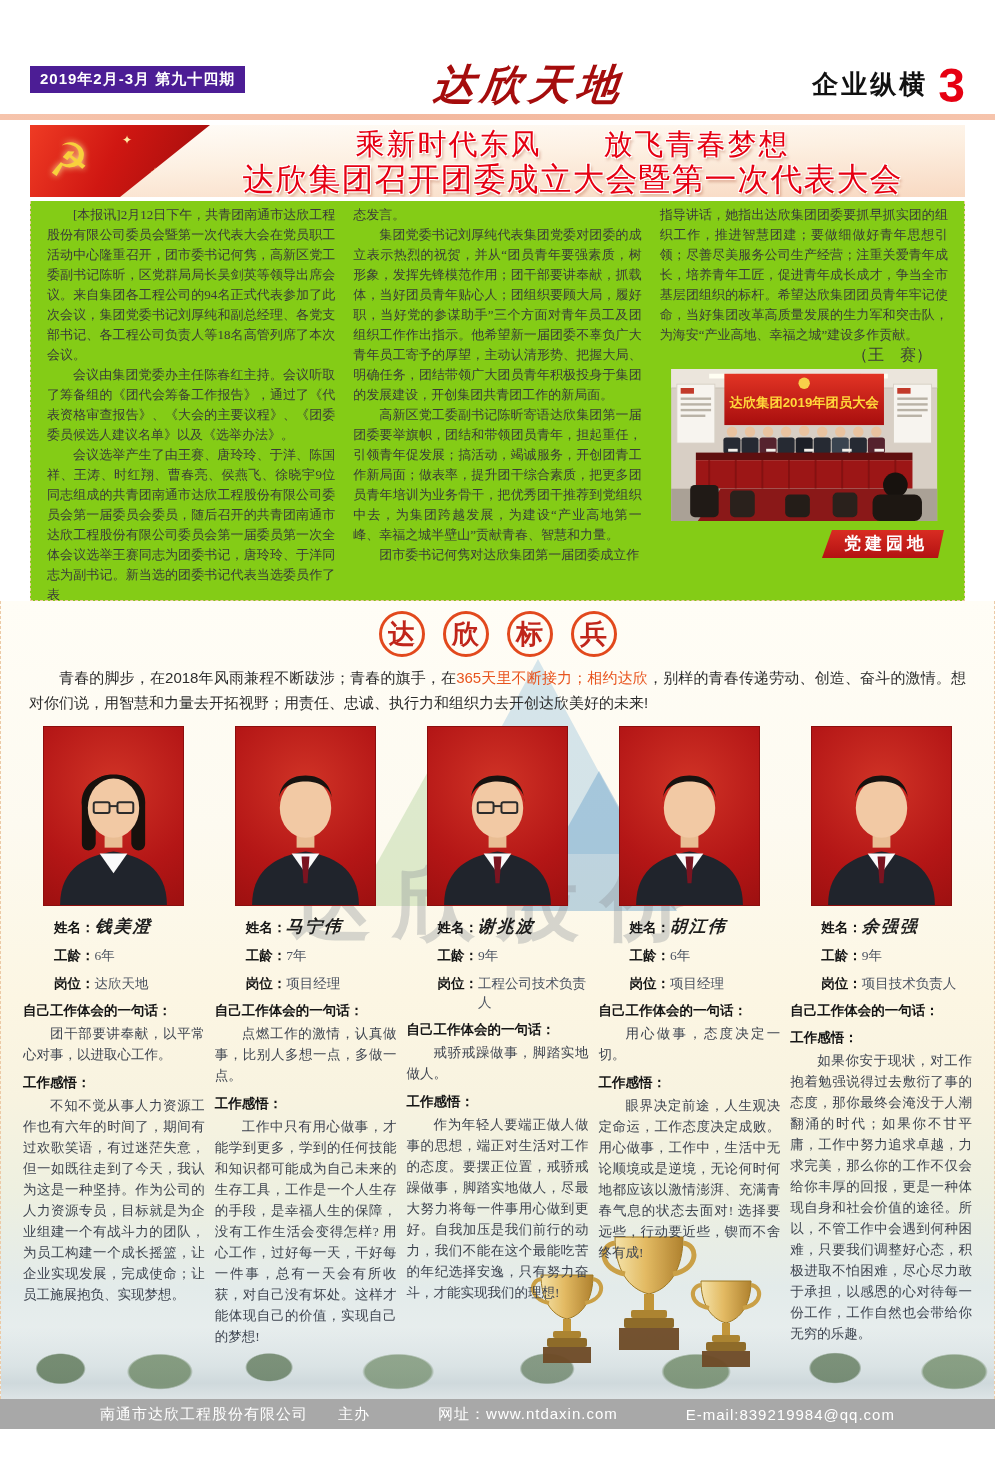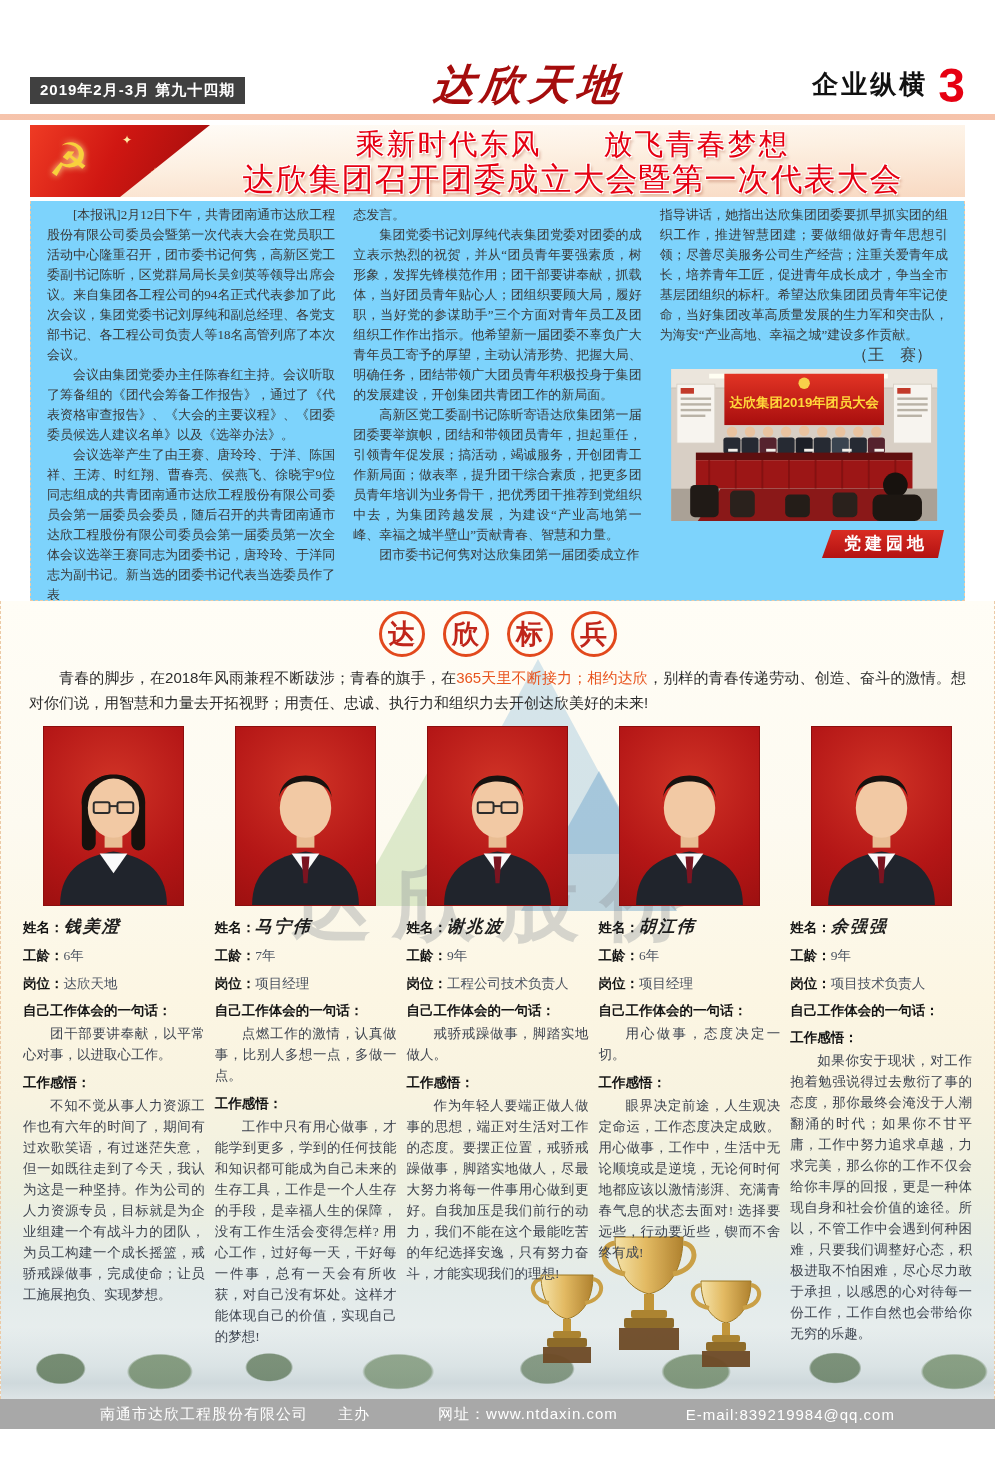"2019年2月-3月 第九十四期" .issue-box { background: #404040 -> #4c1d95; margin-bottom: 4px -> 15px }
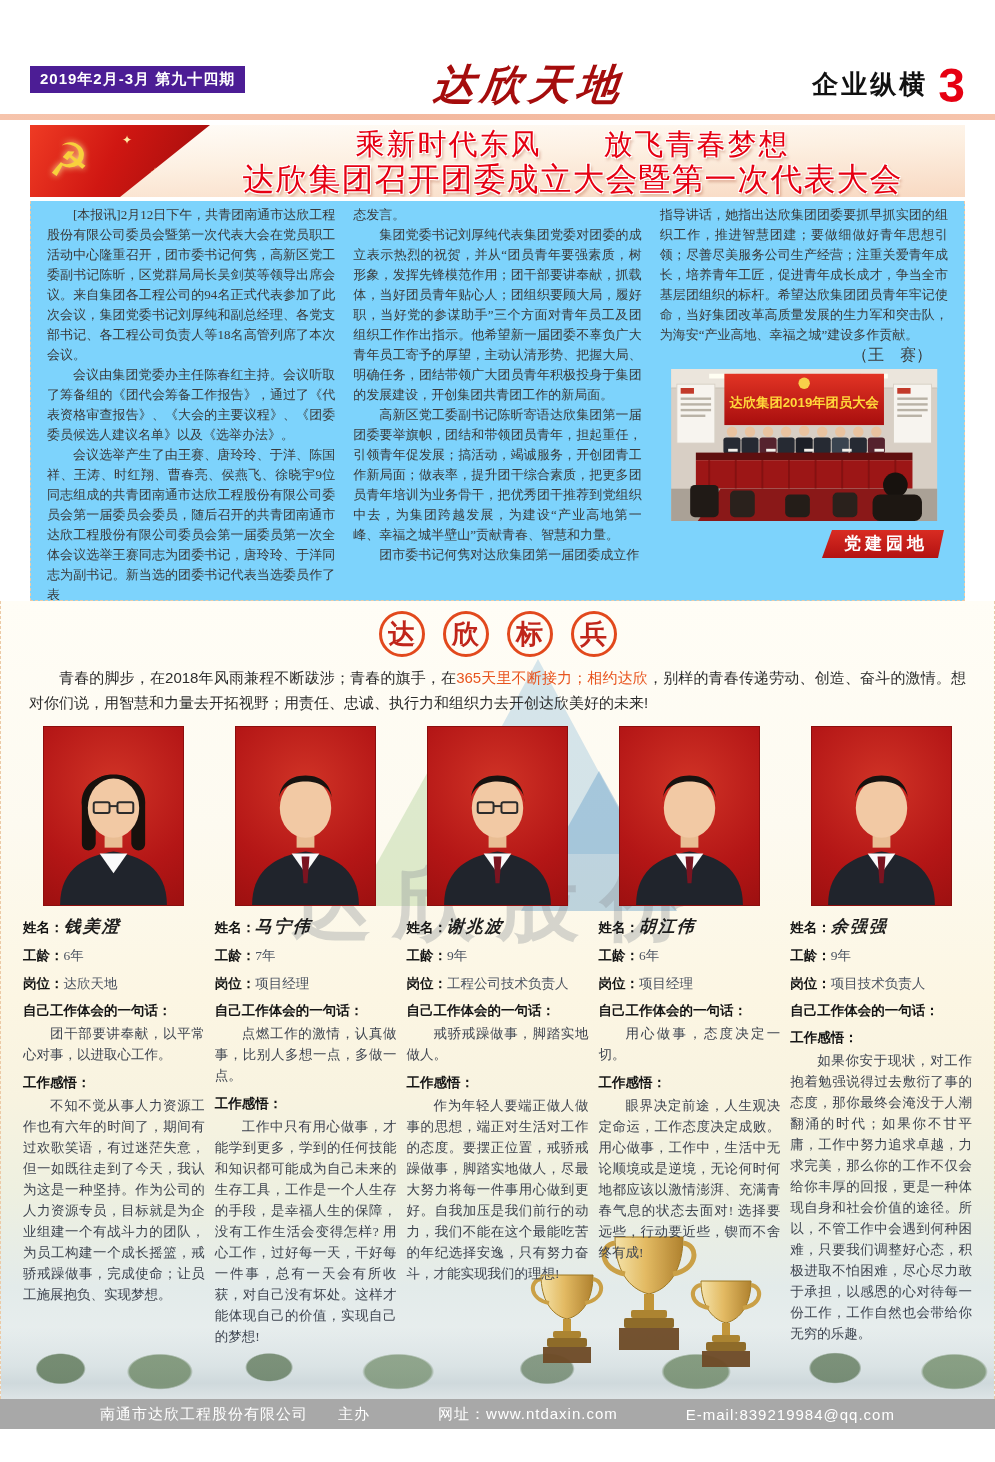"[本报讯]2月12日下午，共青团南通市达欣工程股份有限公司委员会暨第一次代表大会" .article { background: #7dd3fc -> #84cc16 }
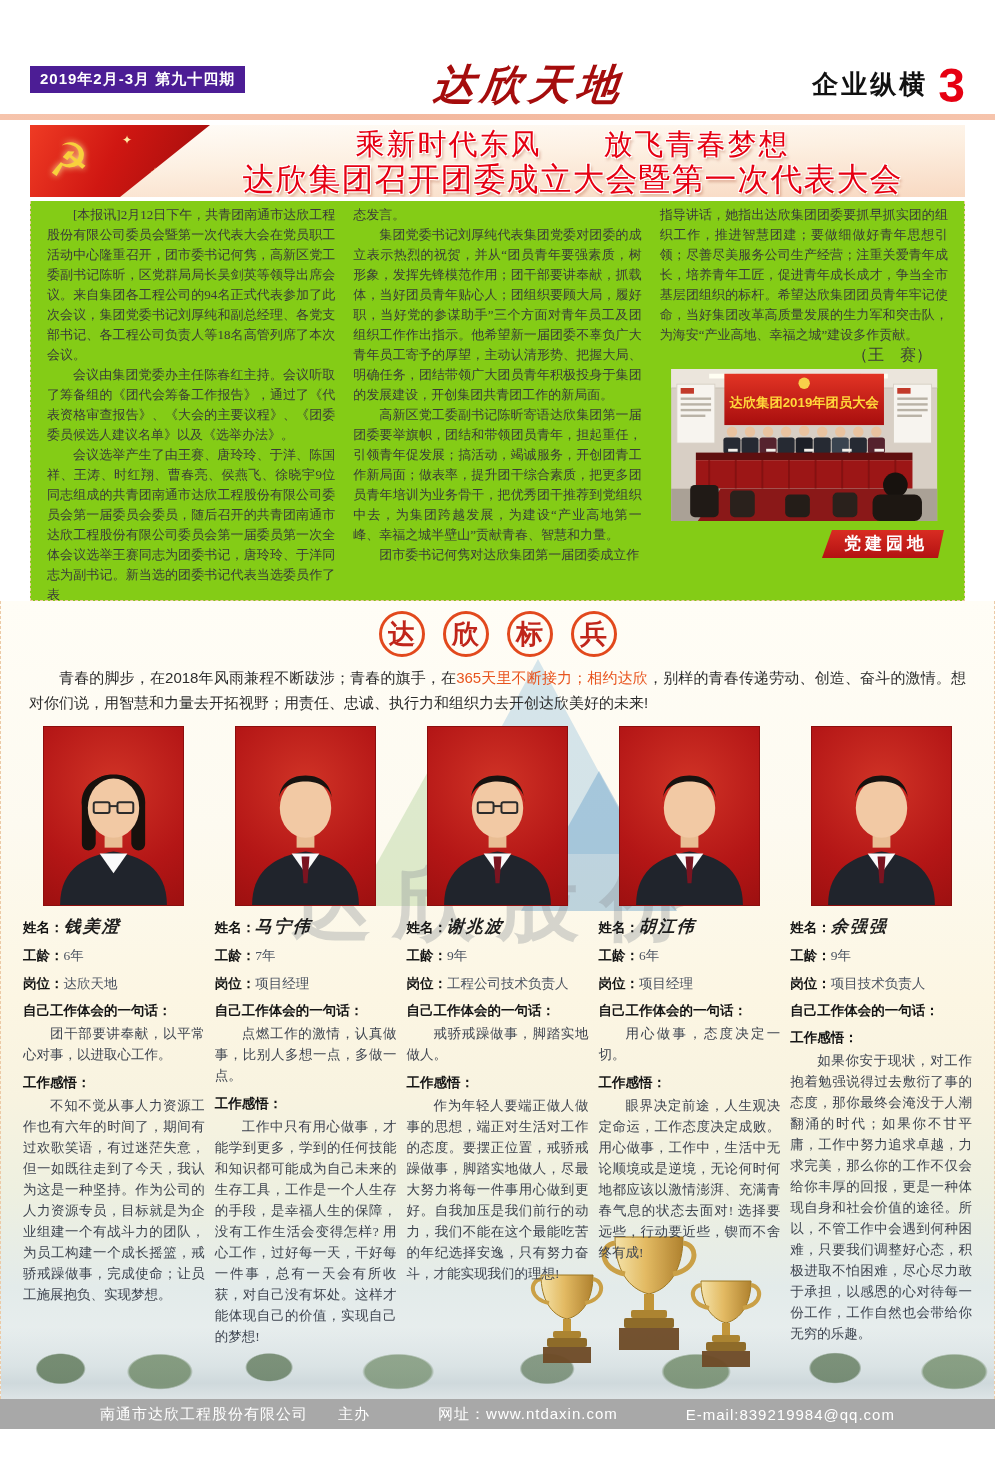"姓名：" .prow { margin-left: none -> 31px }
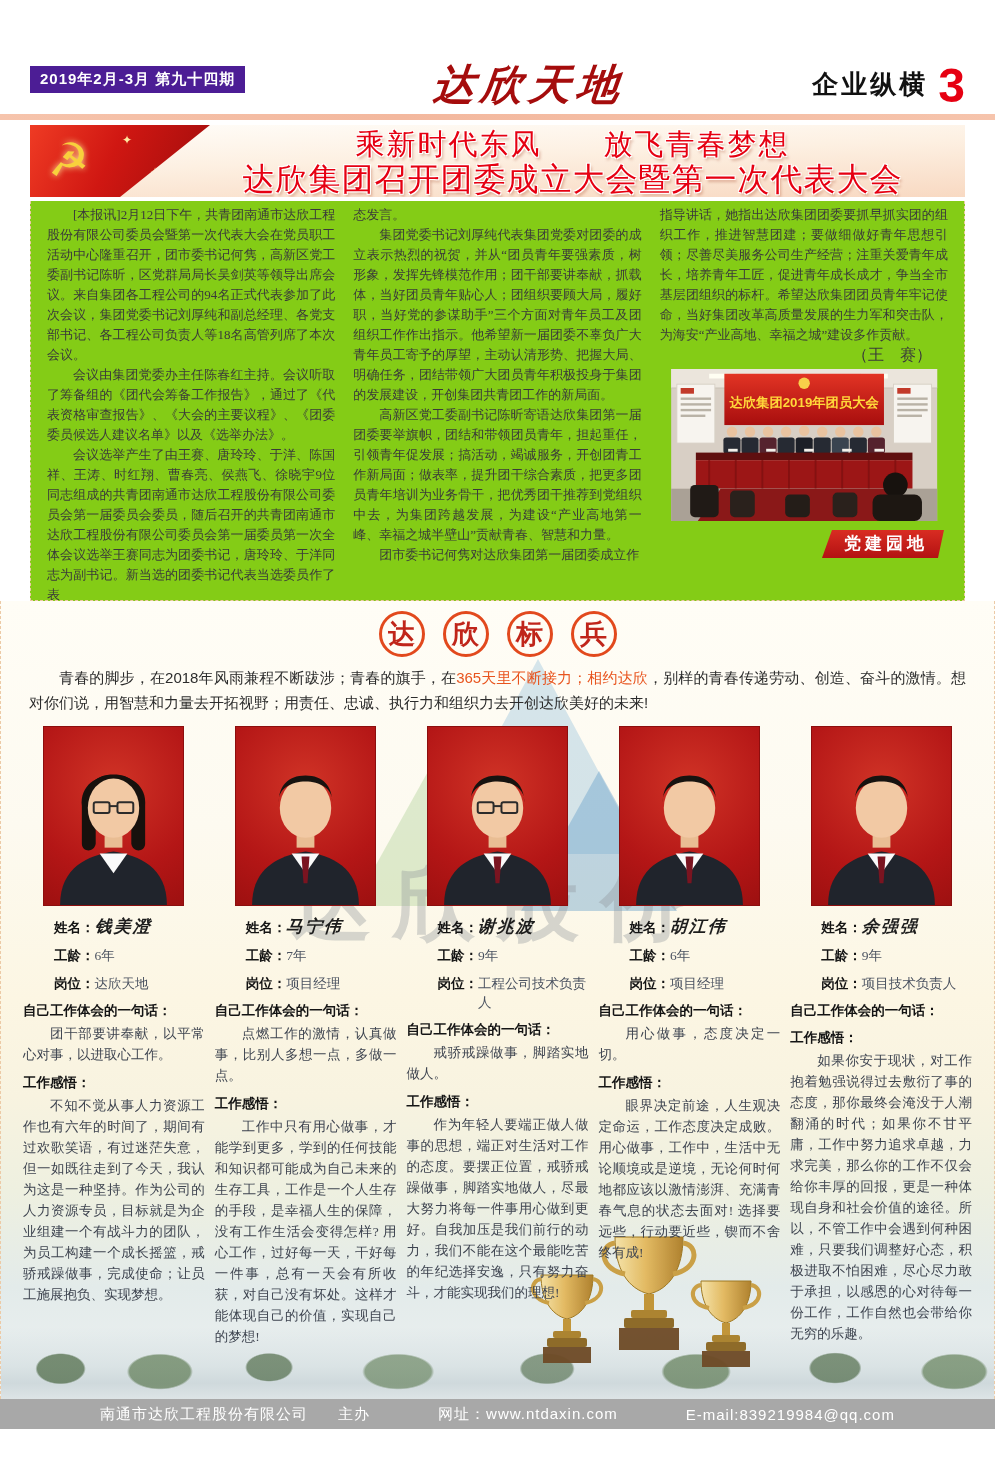"不知不觉从事人力资源工作也有六年的时间了，期间有过欢歌笑语，有过迷茫失意，但一如" p.ptext { text: 戒骄戒躁做事 -> 让企业实现发展 }
